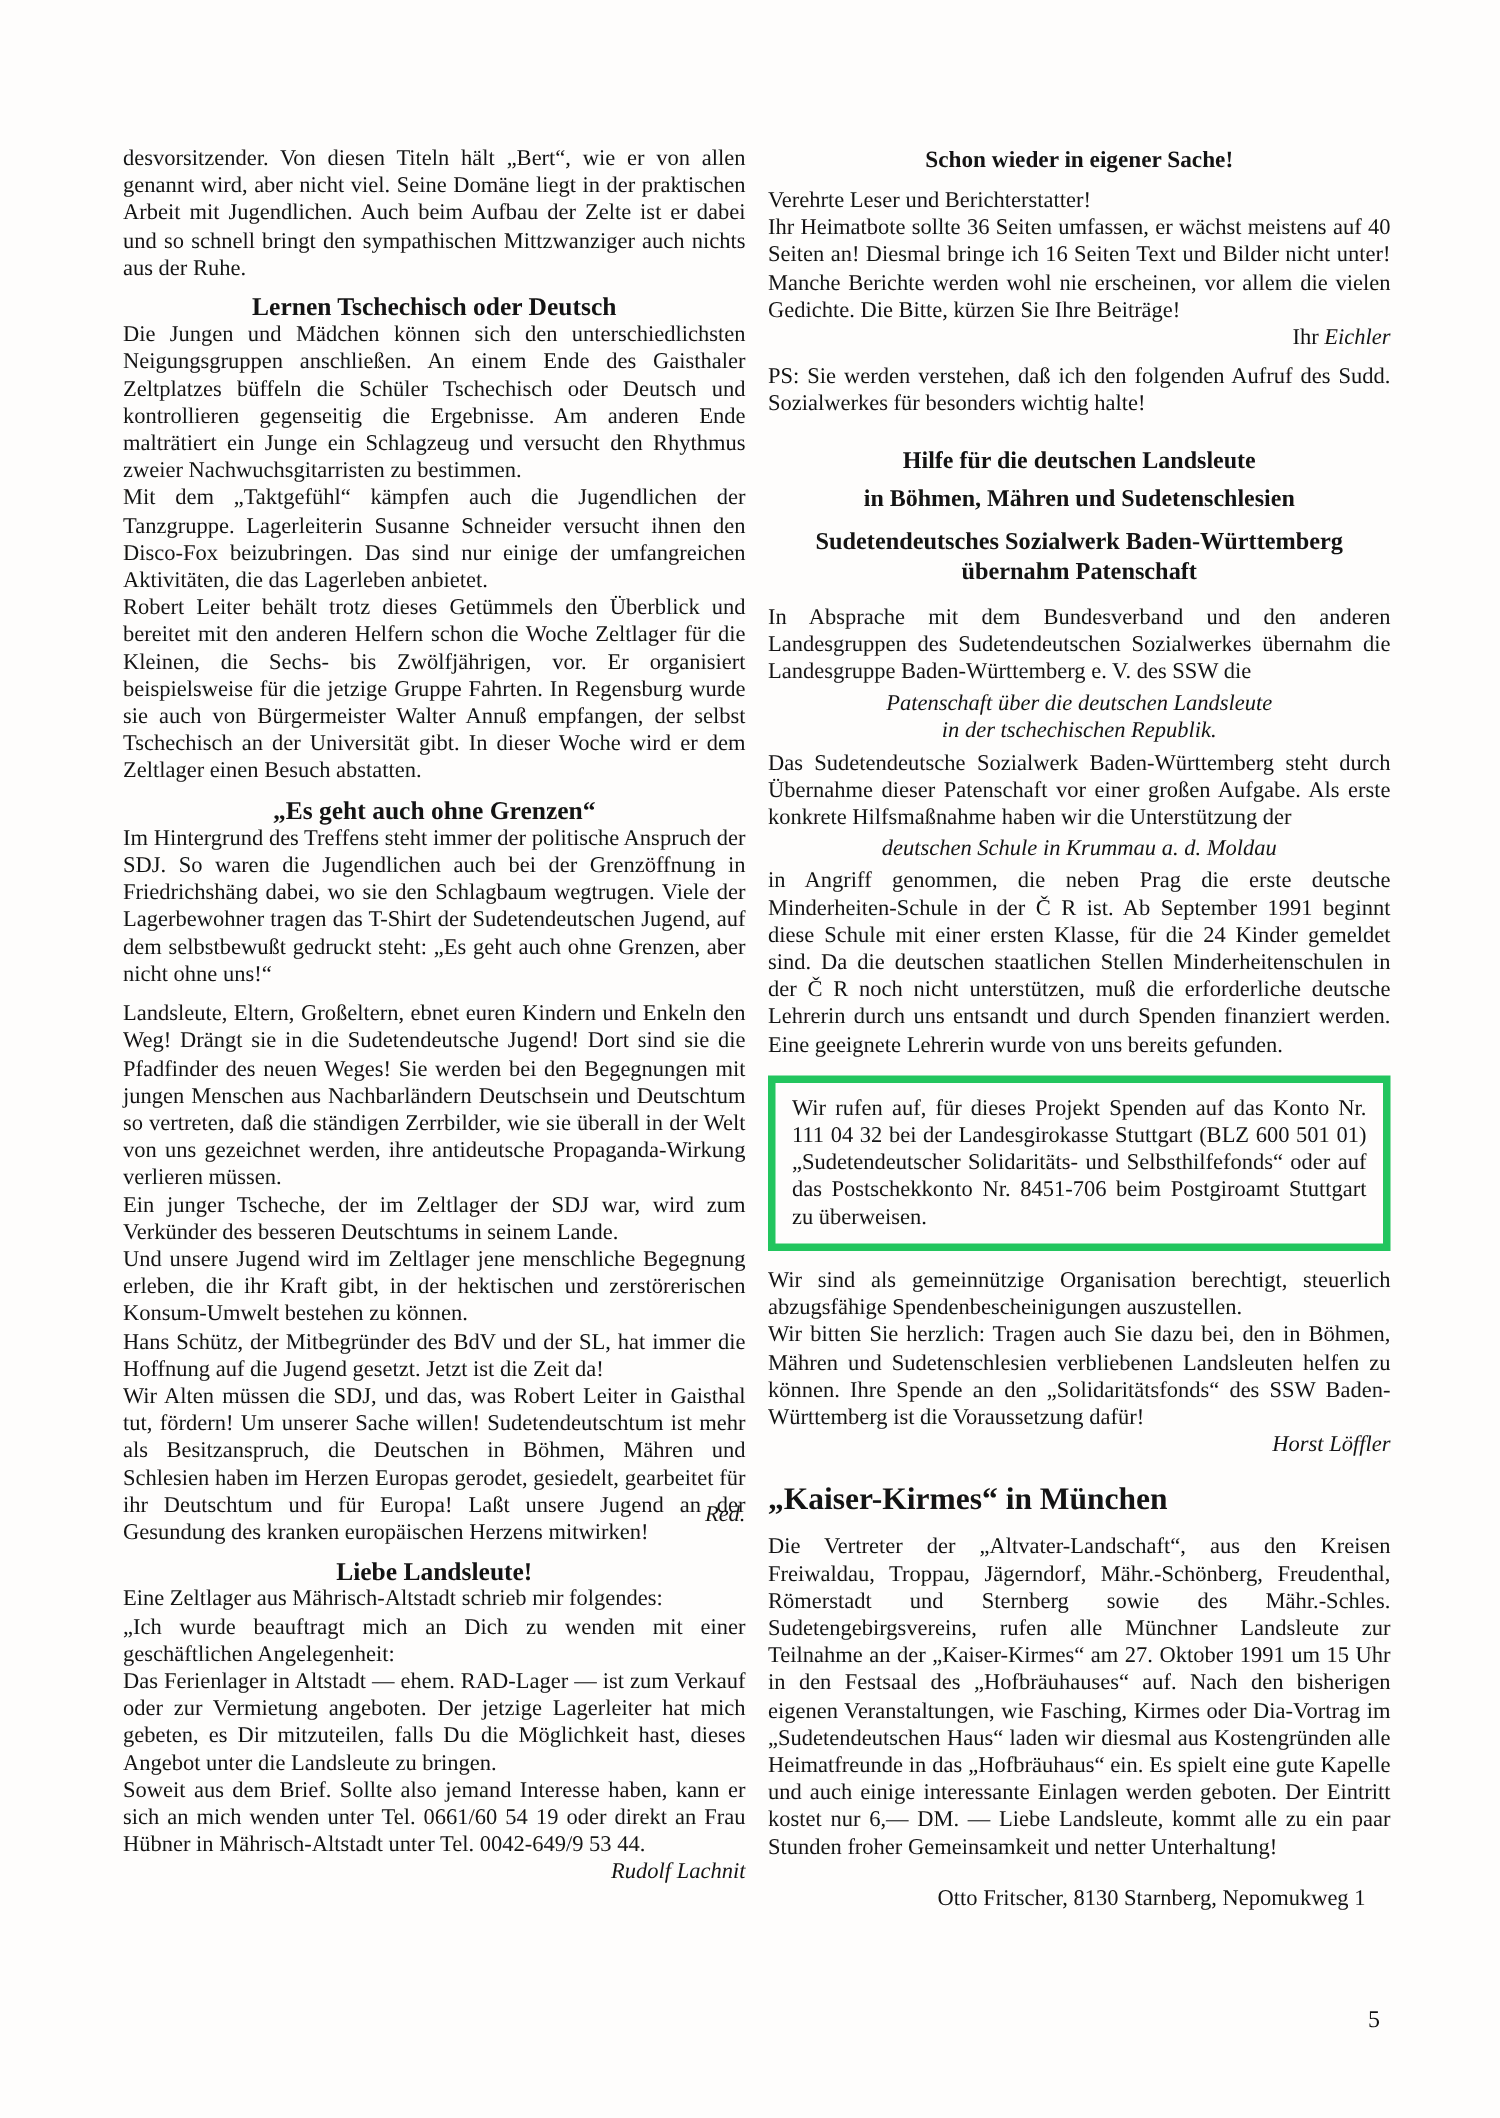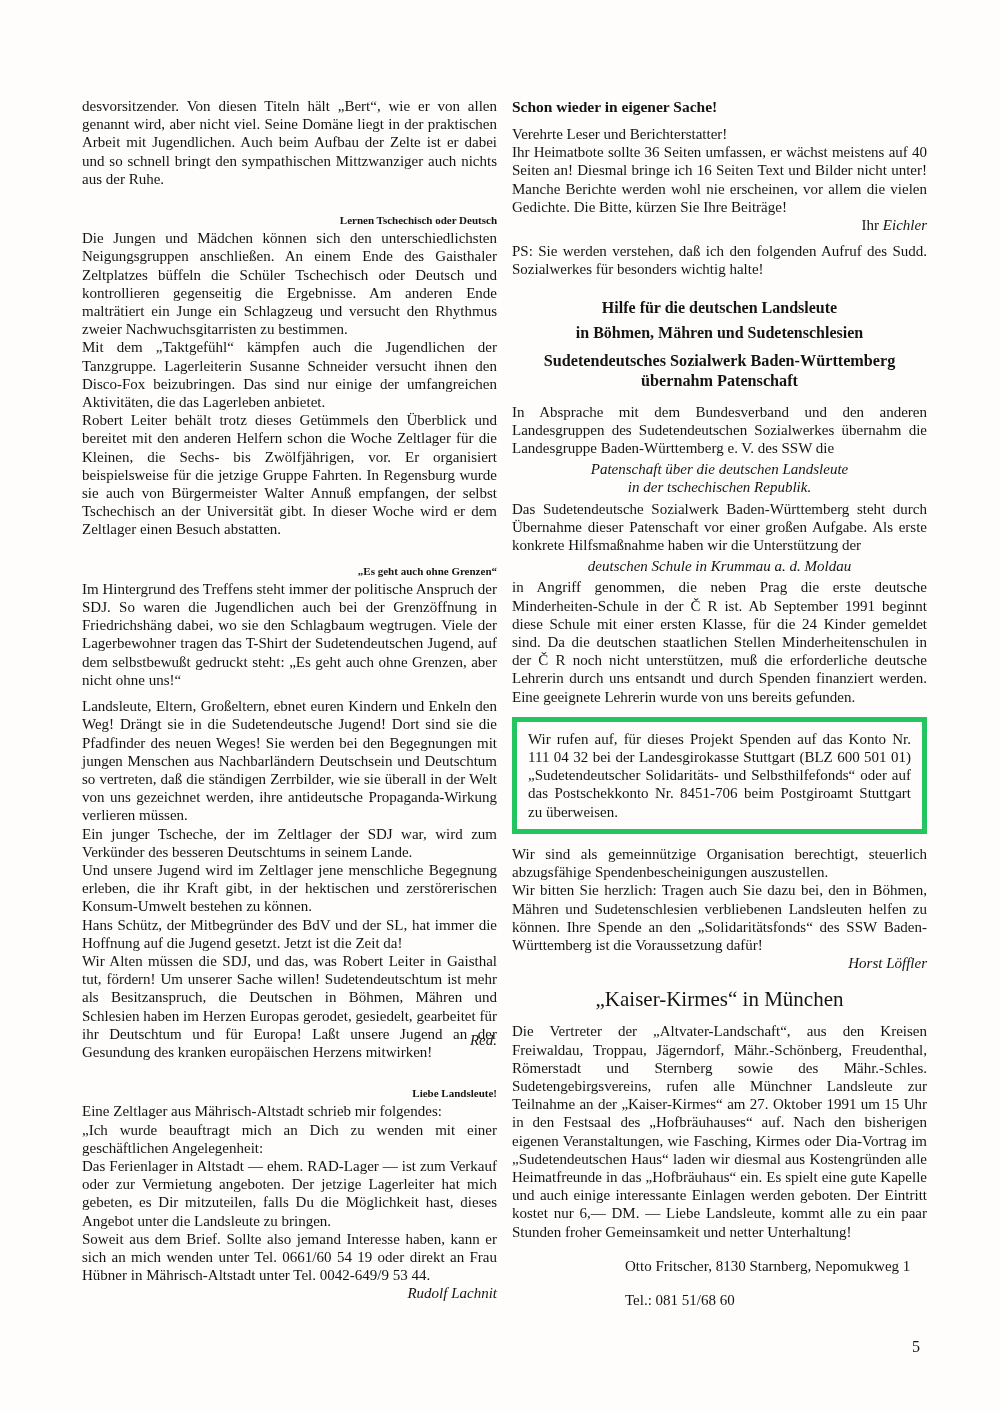"Schon wieder in eigener Sache!" .sec-head { text-align: left -> center }
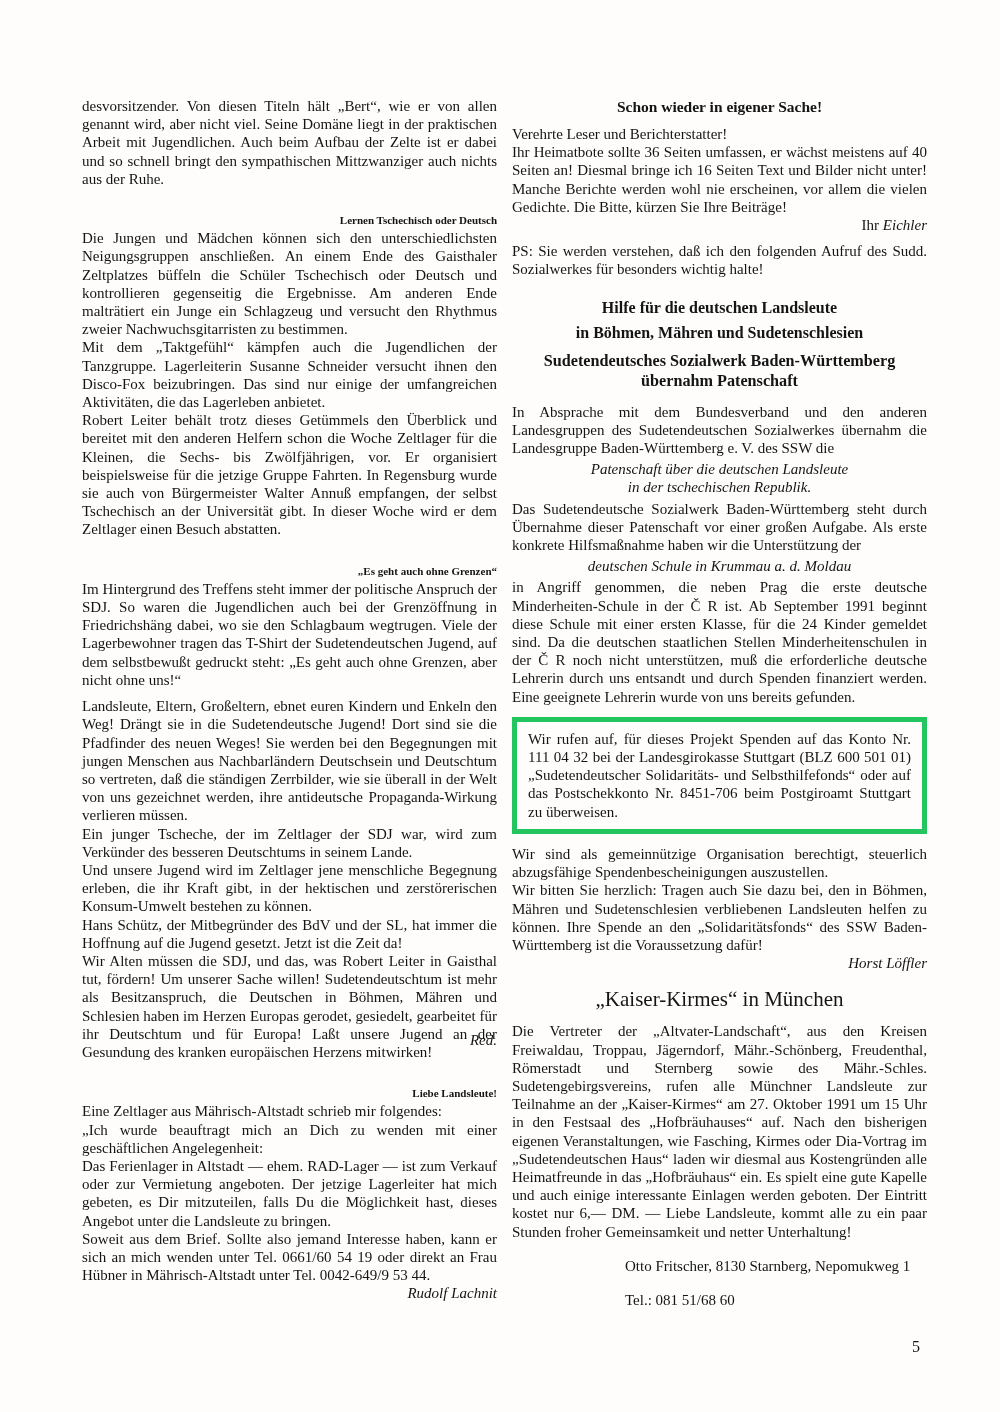"Lernen Tschechisch oder Deutsch" h3.run-head { font-size: 11px -> 17px; margin: 23px 0 0 0 -> 8px 0 0 0; text-align: right -> center }
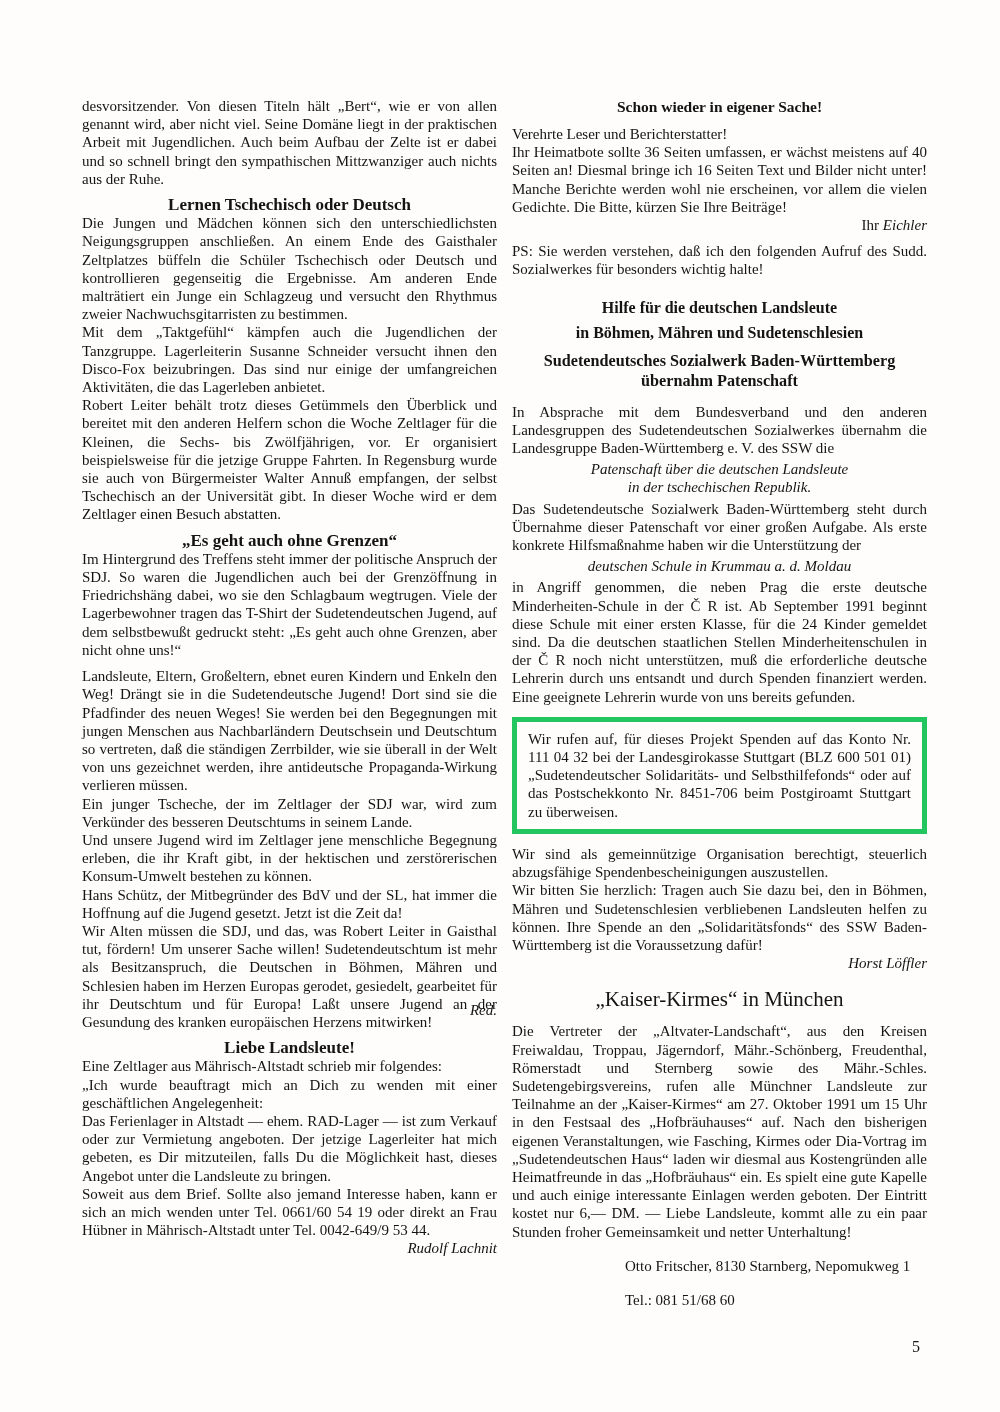"„Kaiser-Kirmes“ in München" .kirmes-title { font-weight: normal -> bold; text-align: center -> left }
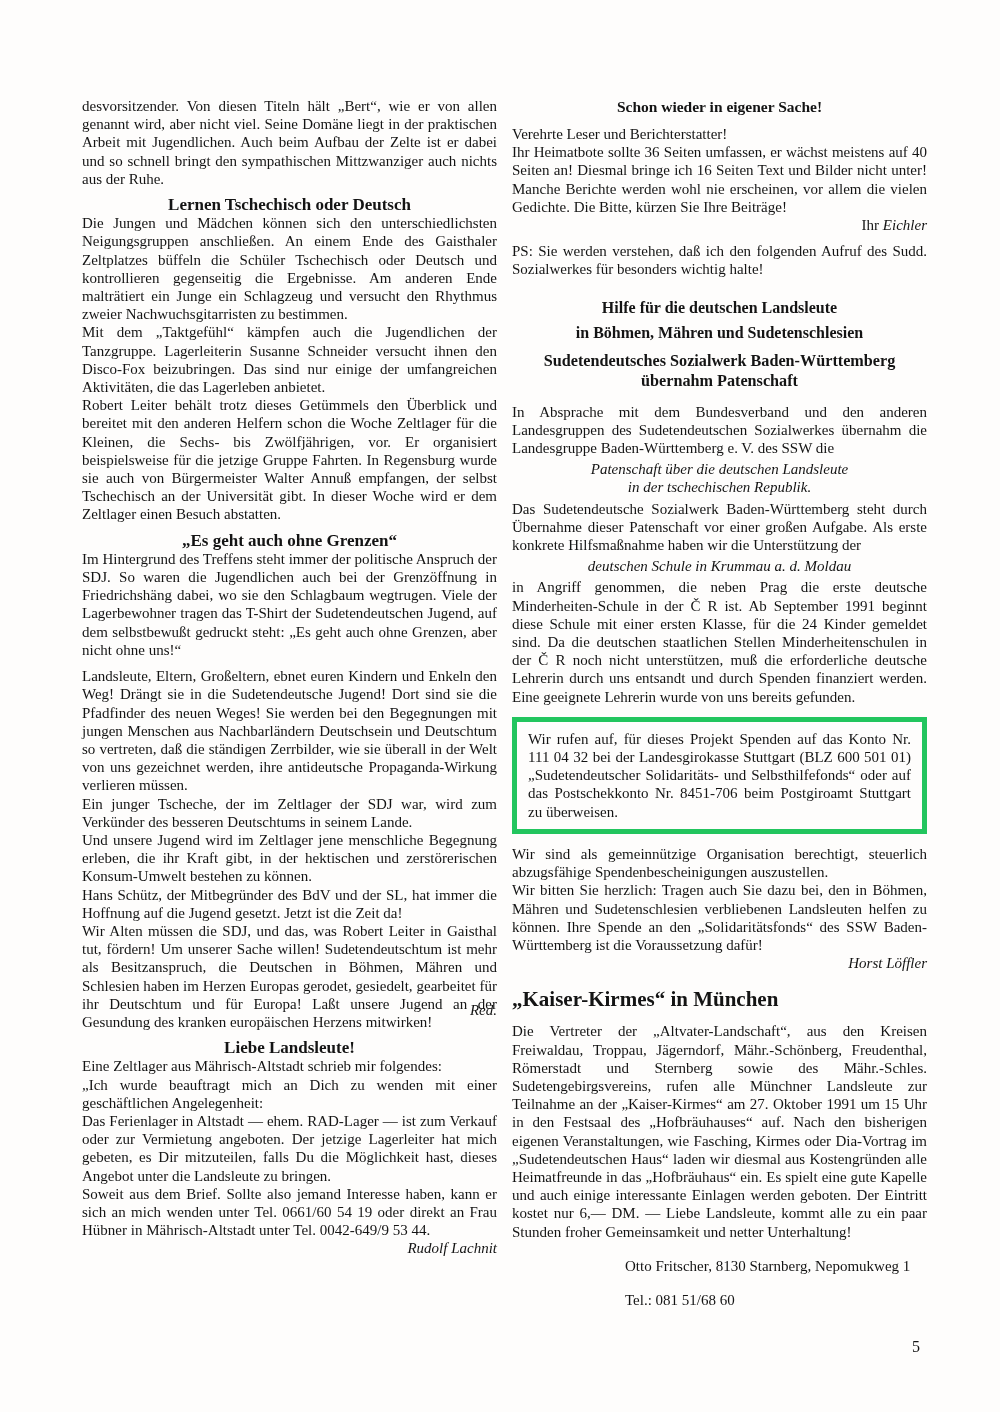"Tel.: 081 51/68 60" p { html: <p>Tel.: 081 51/68 60</p> -> none }
